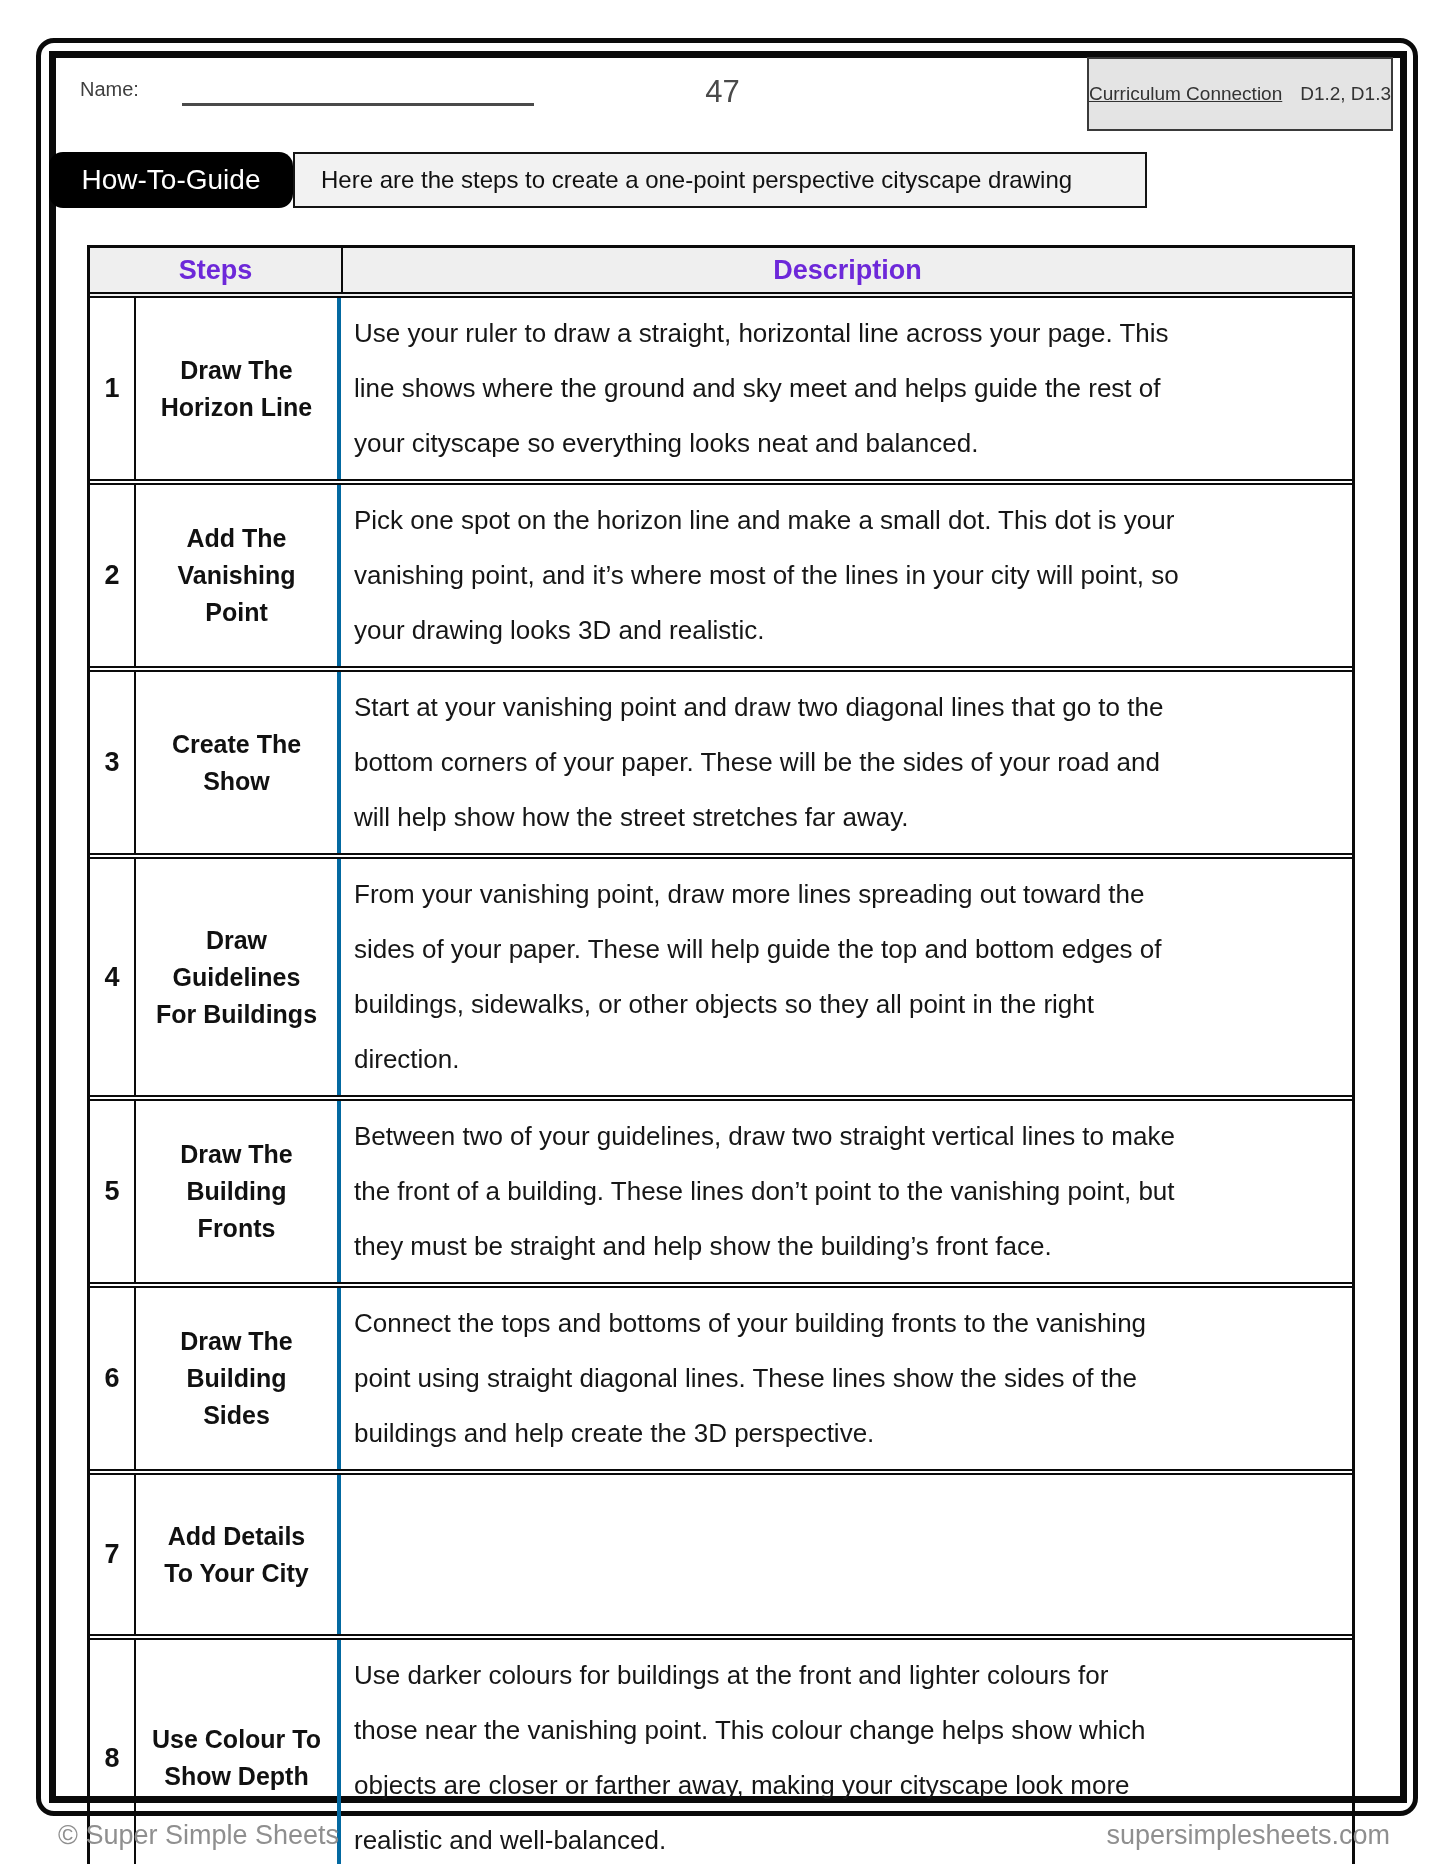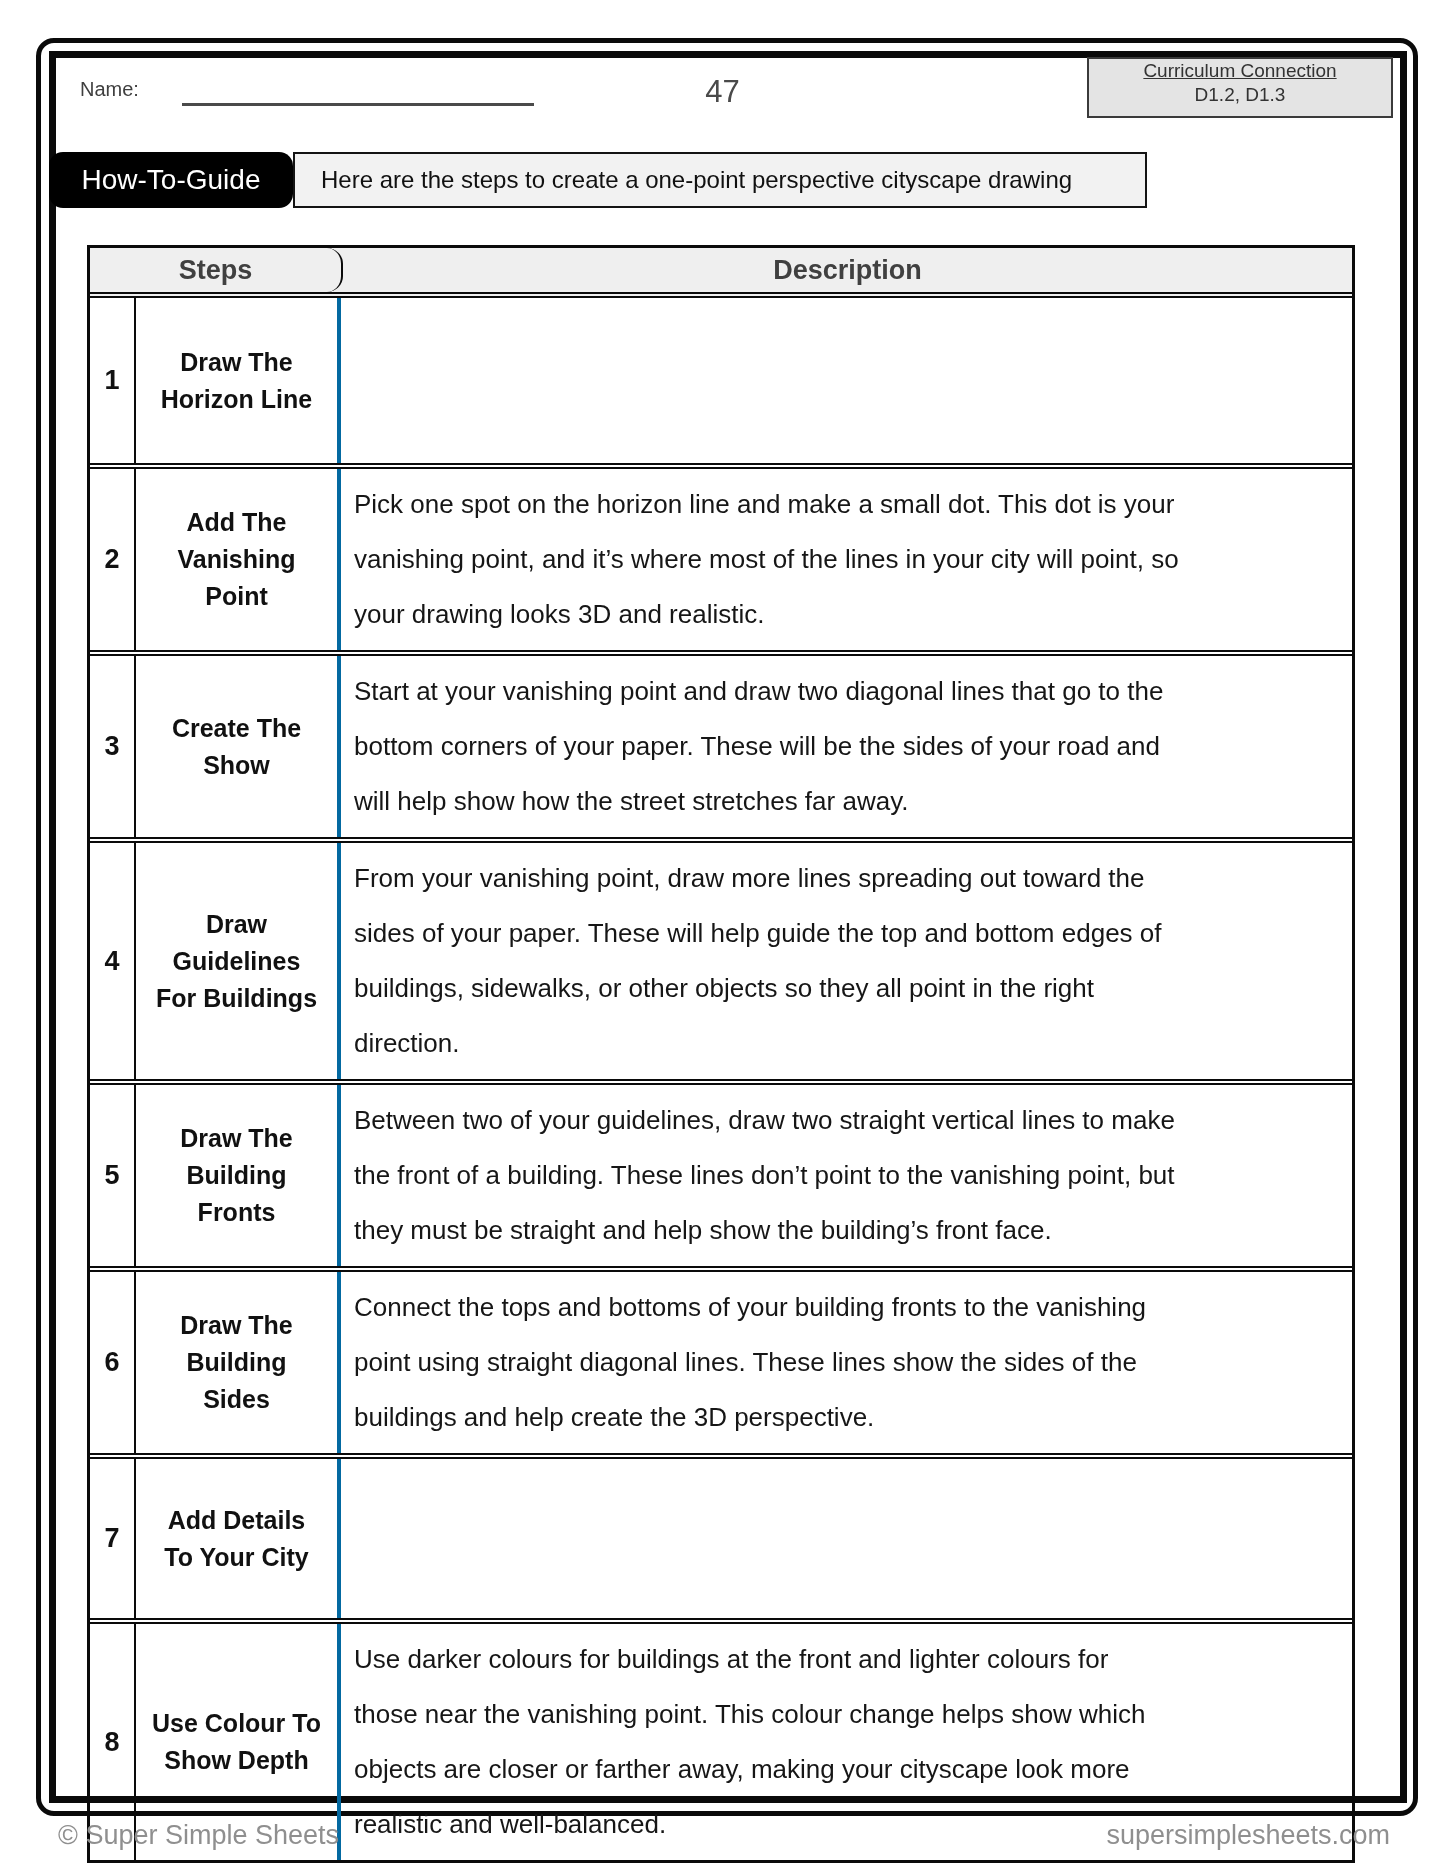"Curriculum Connection" .curriculum-box { flex-direction: column -> row; height: 61px -> 74px; justify-content: flex-start -> space-between }
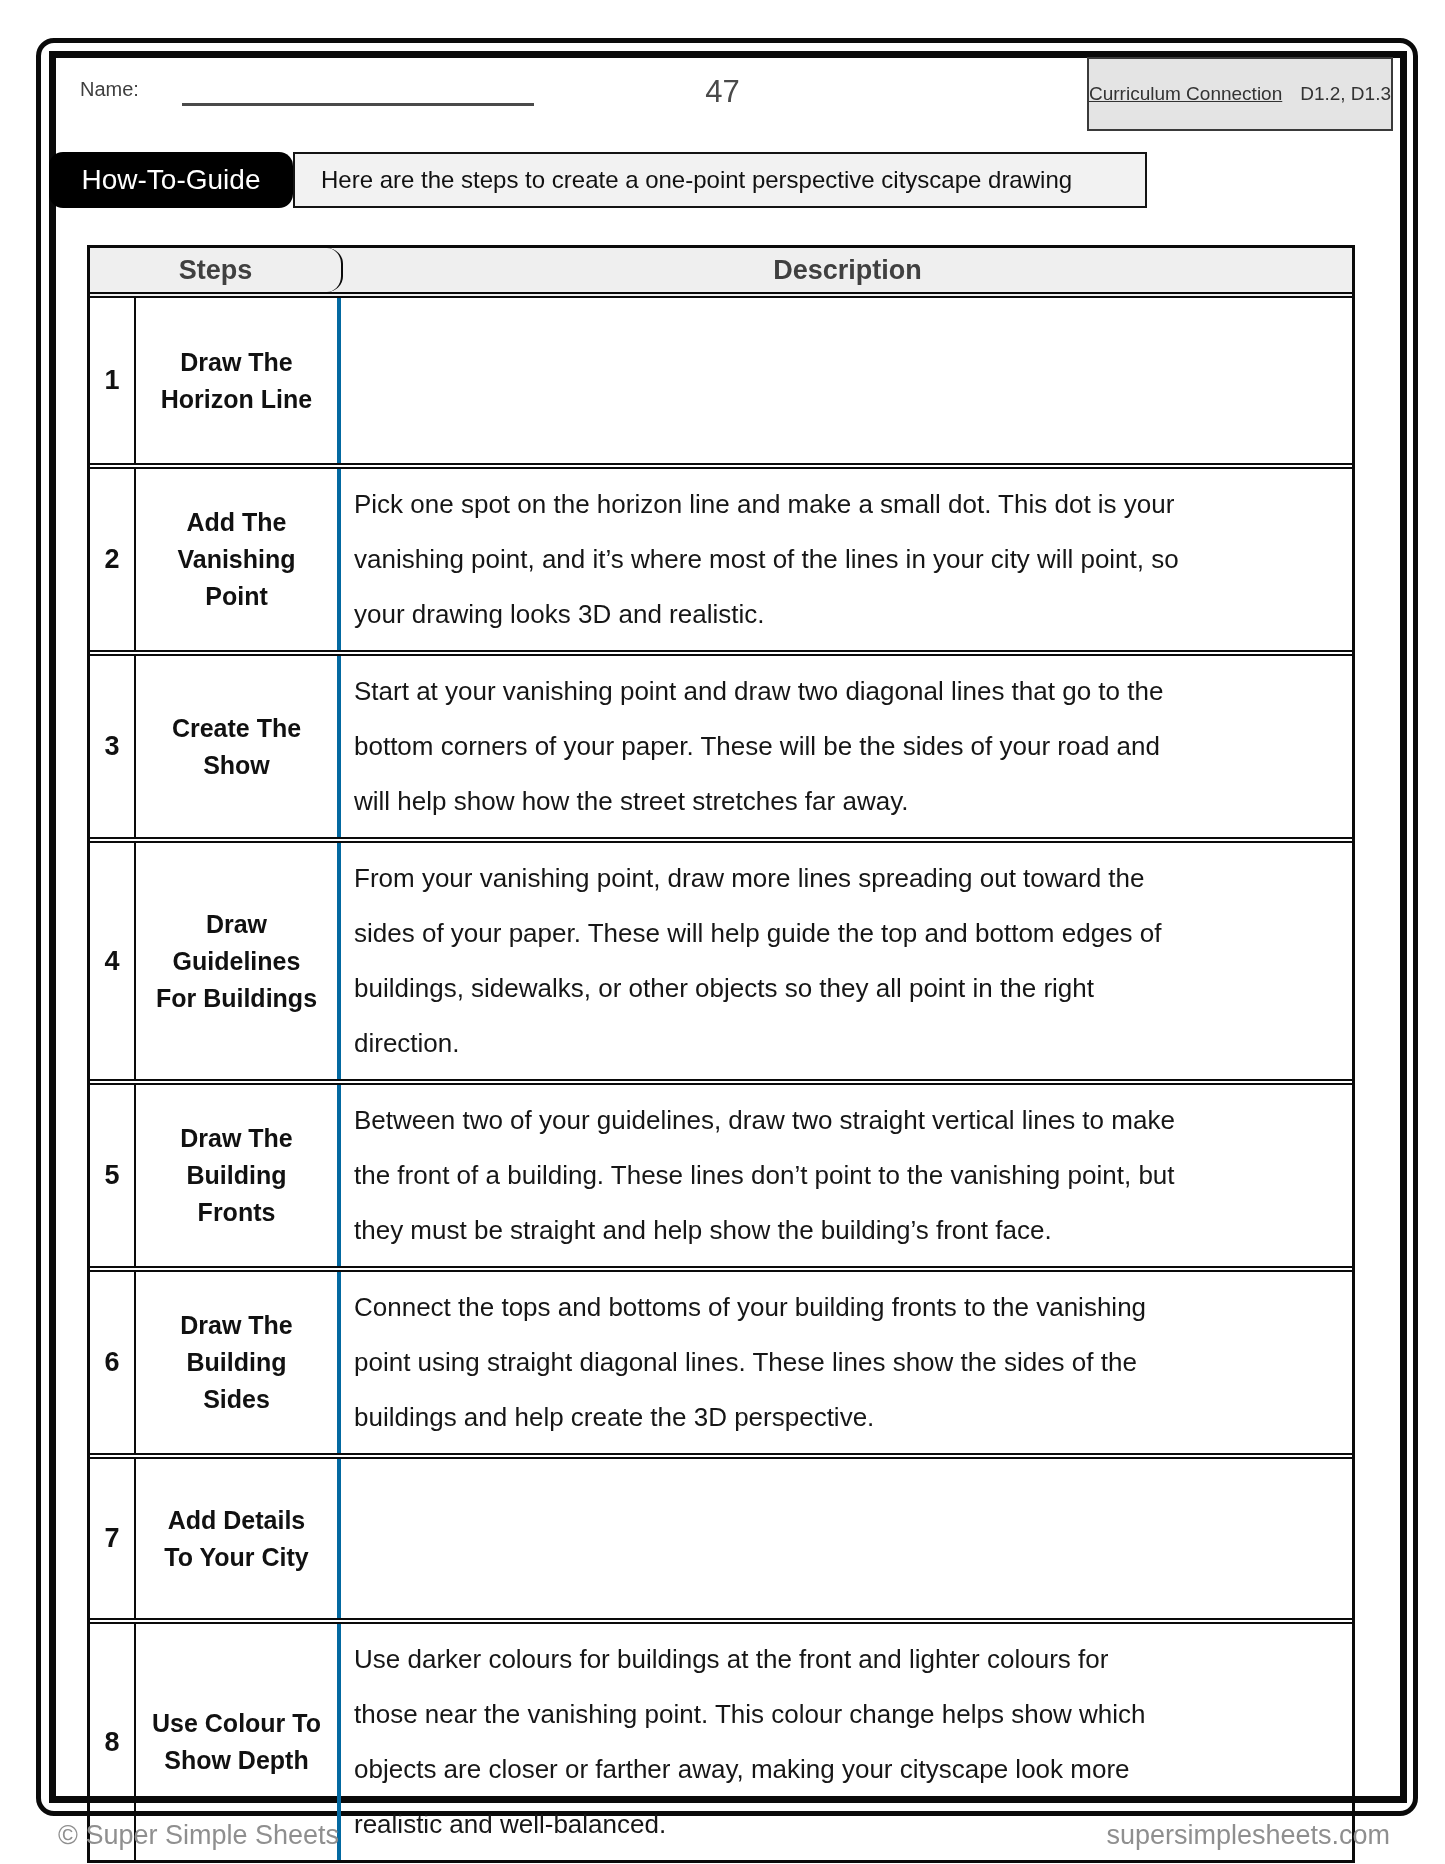"Steps" .t-header > div { border-radius: 16px -> none; color: #404040 -> #6d28d9 }
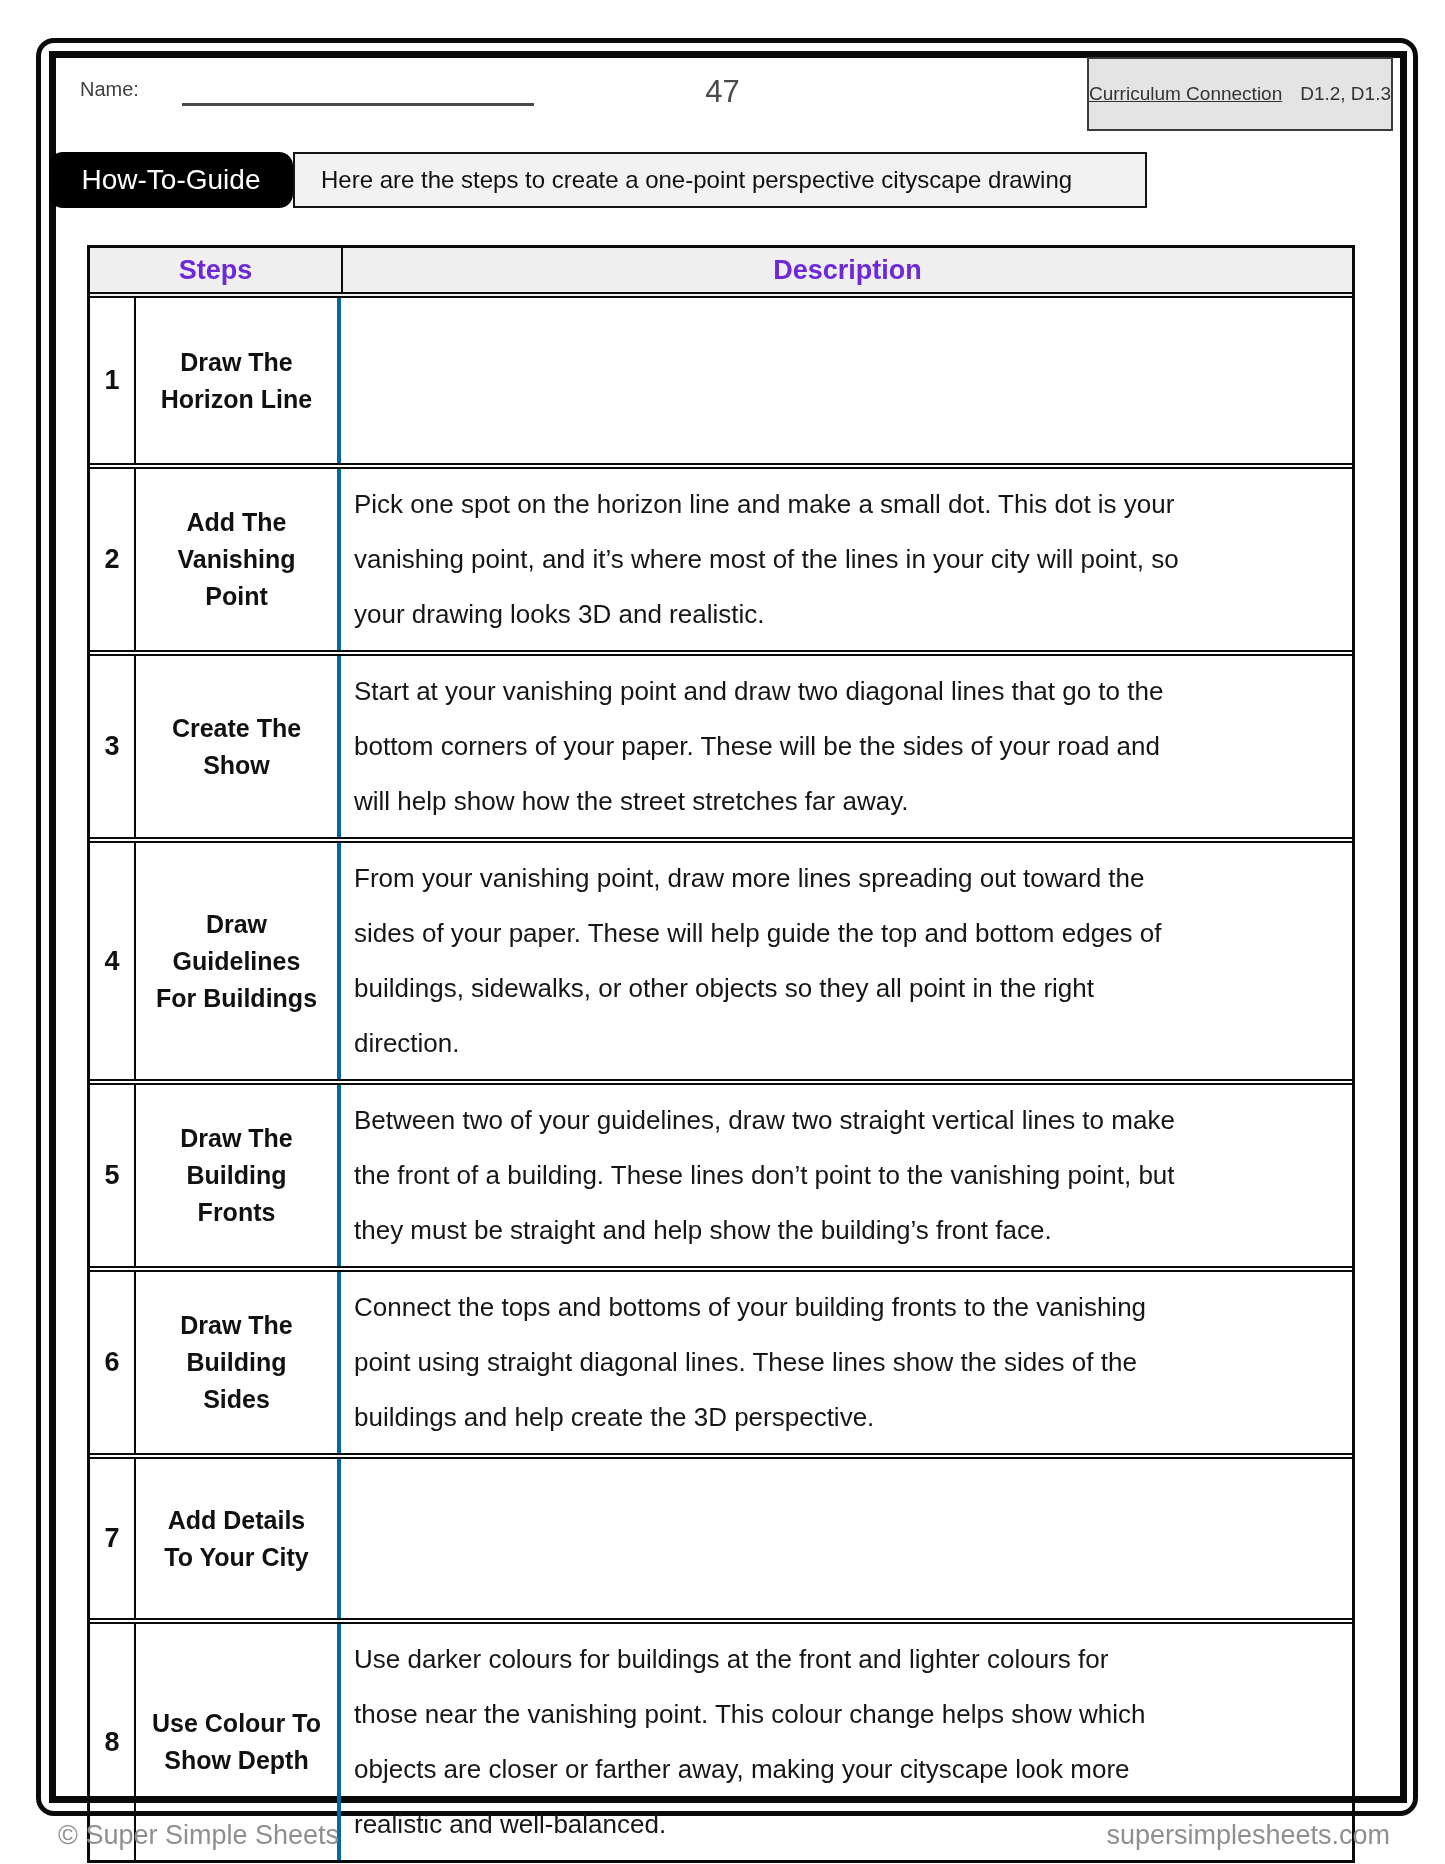"Use your ruler to draw" div.cell-desc { html: none -> <div>Use your ruler to draw a straight, horizontal line across your page. This line shows where the ground and sky meet and helps guide the rest of your cityscape so everything looks neat and balanced.</div> }
